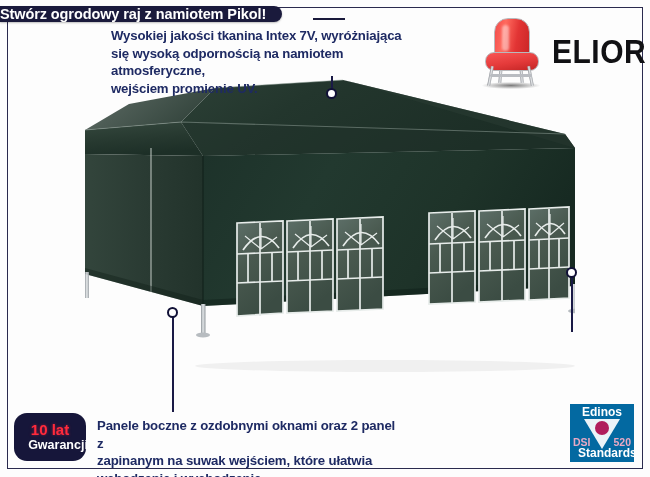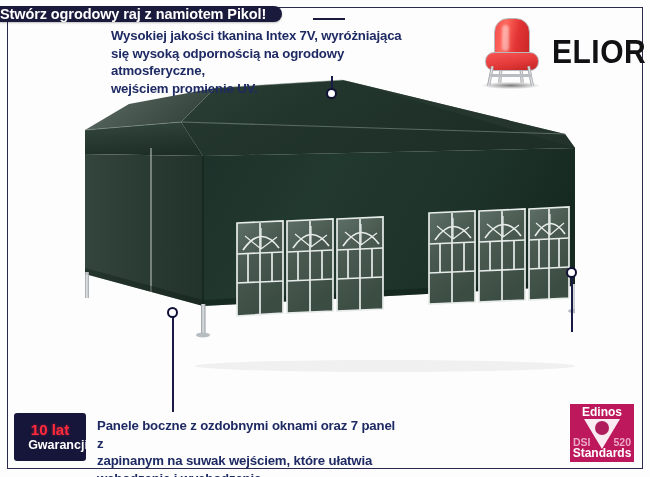"się wysoką odpornością na ogrodowy" p { text: ogrodowy -> namiotem }
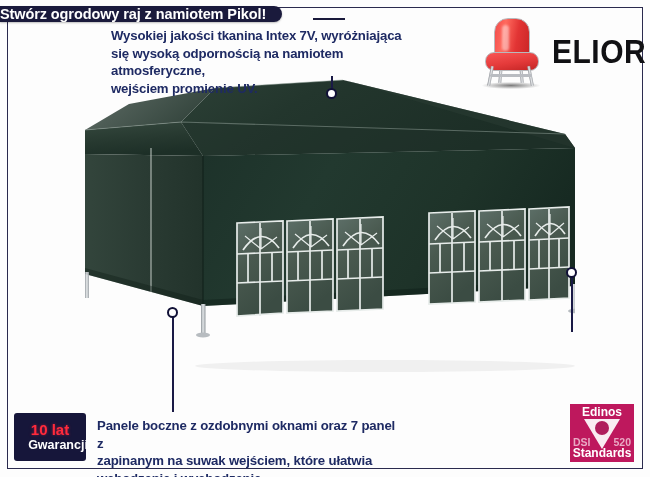"Edinos" .edinos { background: #be185d -> #0369a1 }
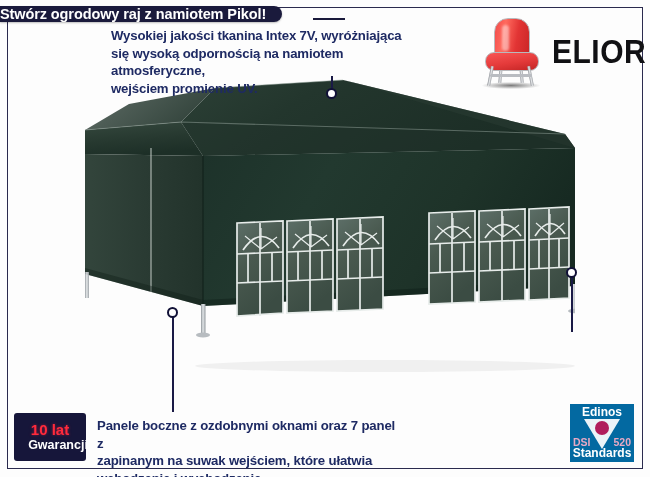"10 lat" .warranty { border-radius: 3px -> 13px }
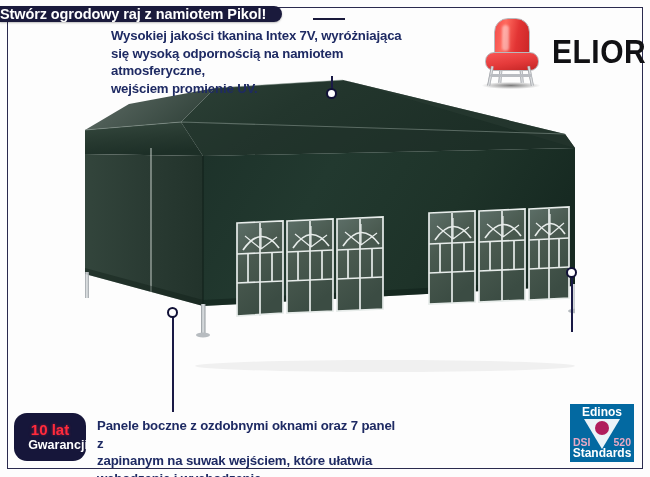"Panele boczne z ozdobnymi oknami" p { text: 7 -> 2 }
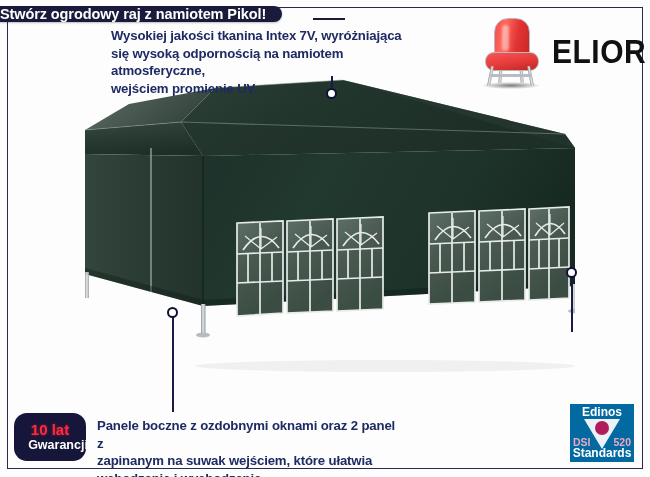"Standards" .edinos-bot { left: 0 -> 8px; width: 64px -> 42px }
